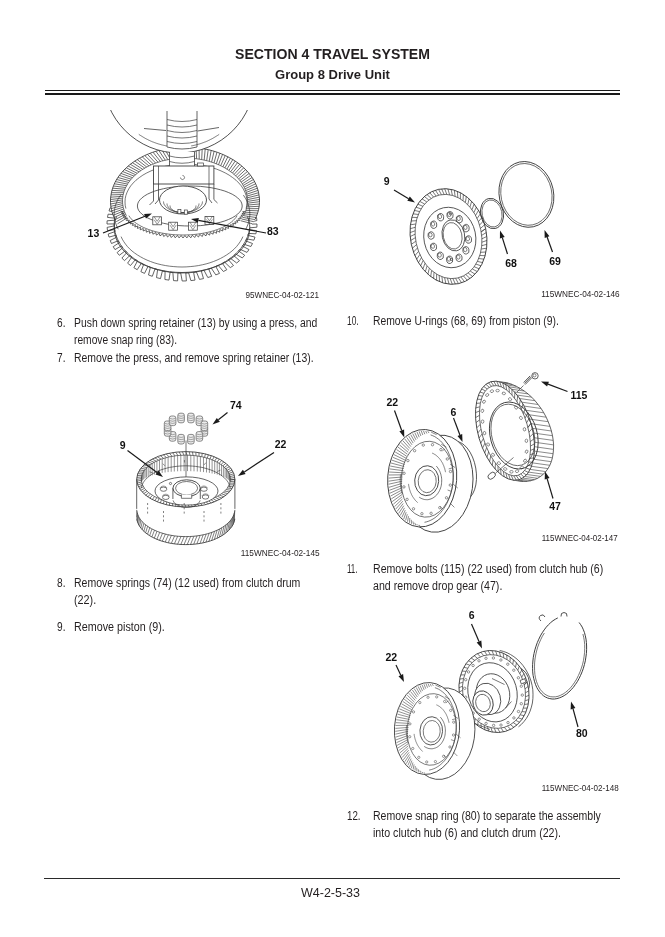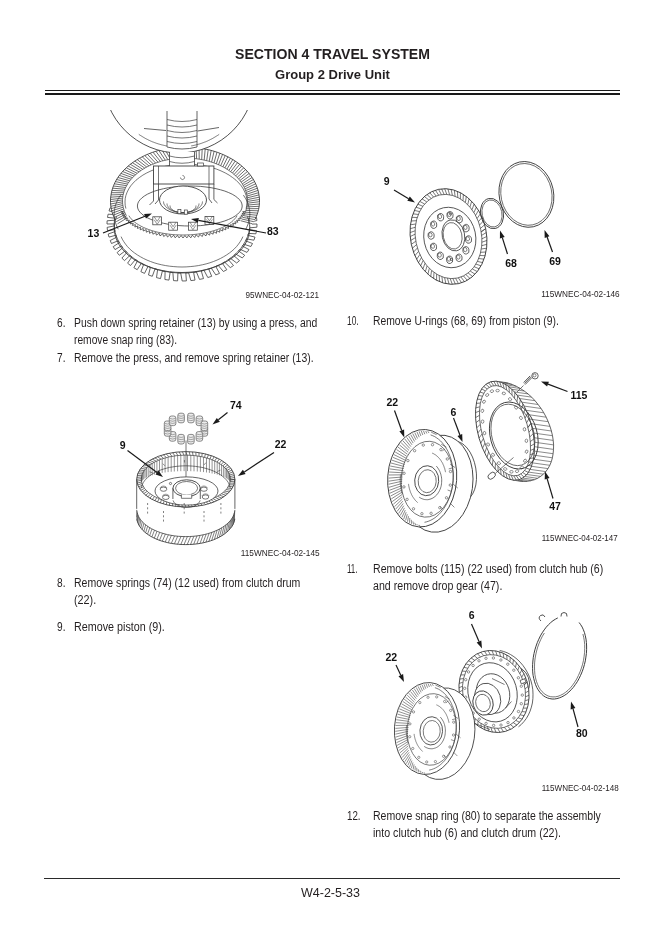"Group 2 Drive Unit" div.abs { text: 2 -> 8 }
